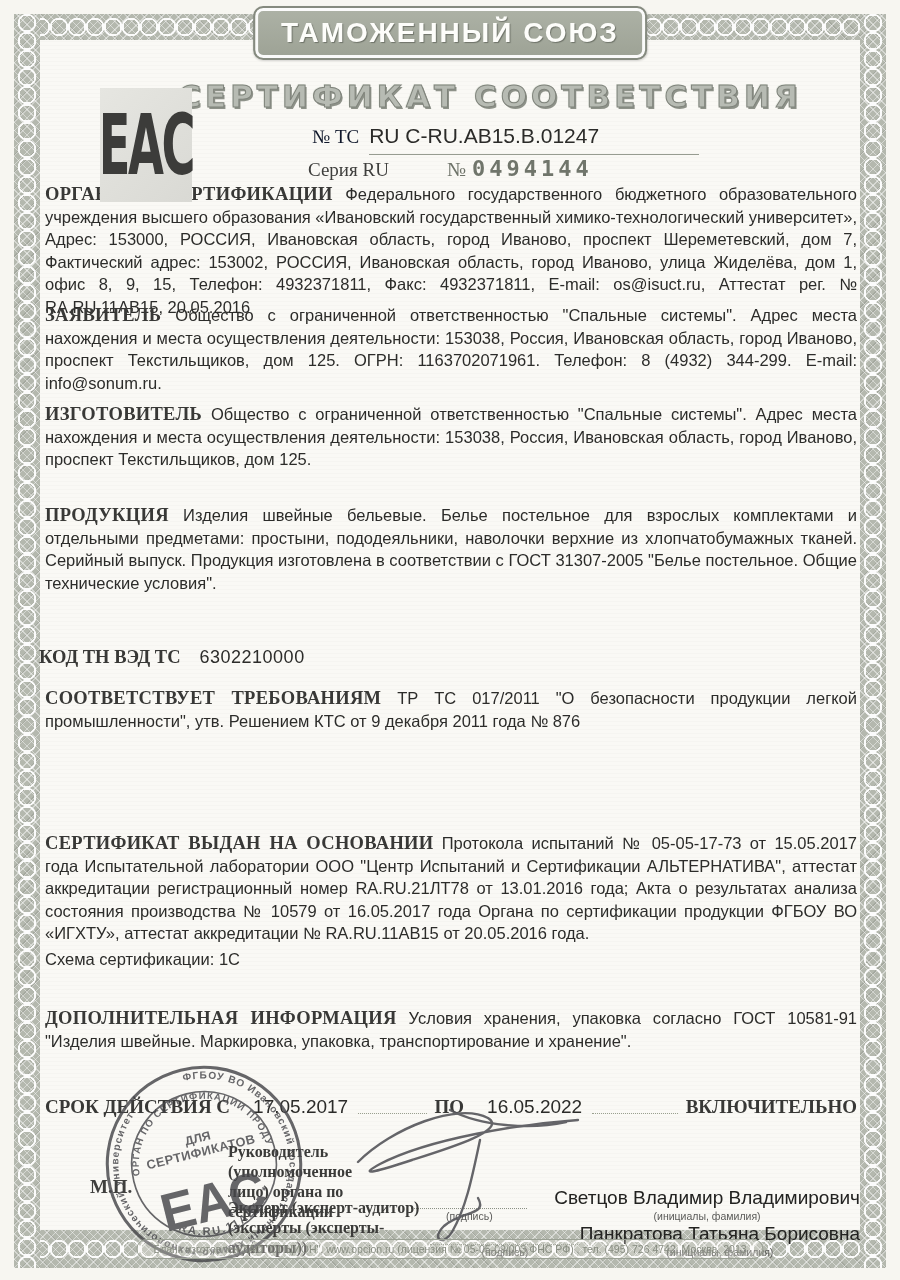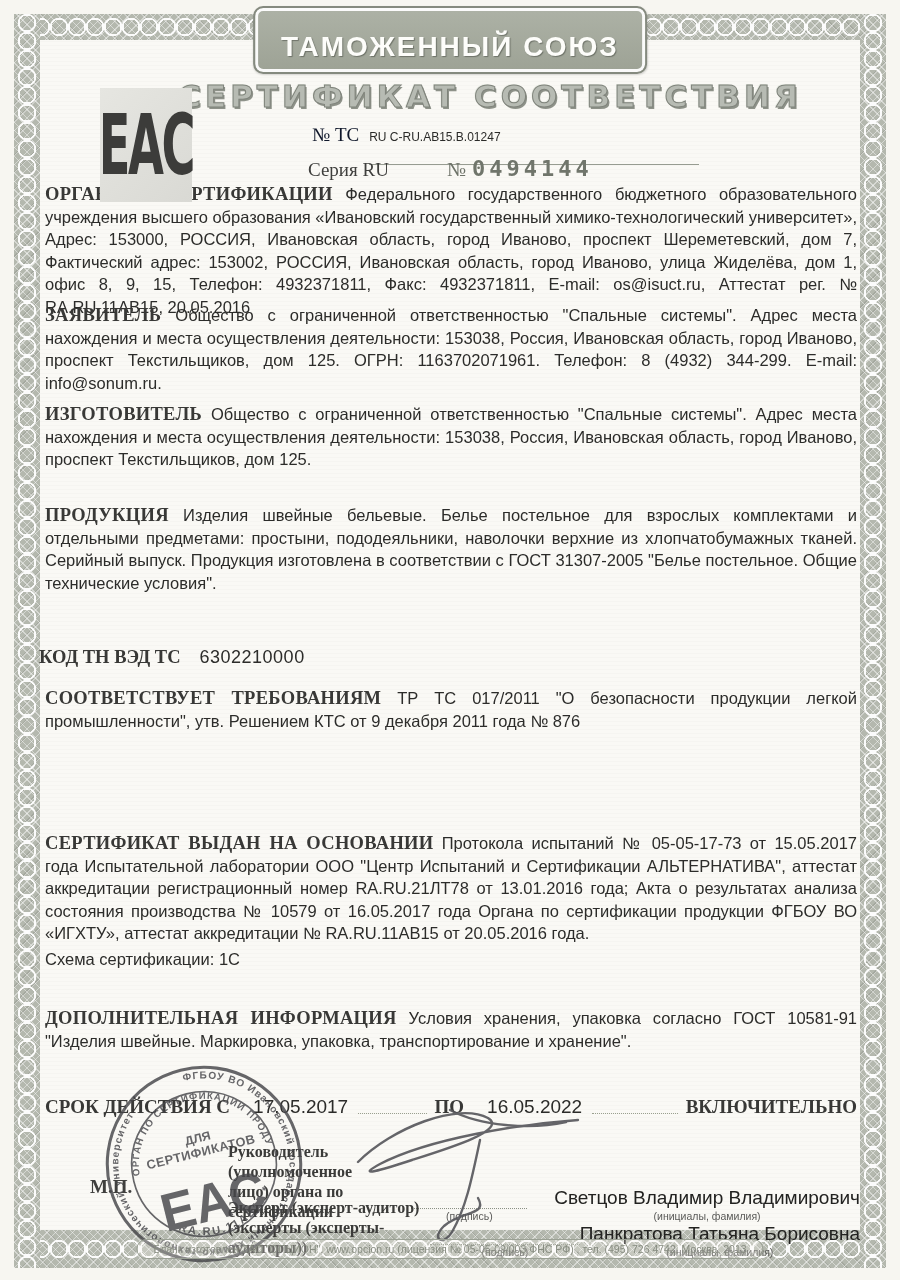"ТАМОЖЕННЫЙ СОЮЗ" .badge { padding: 23px 26px 9px -> 9px 26px 9px }
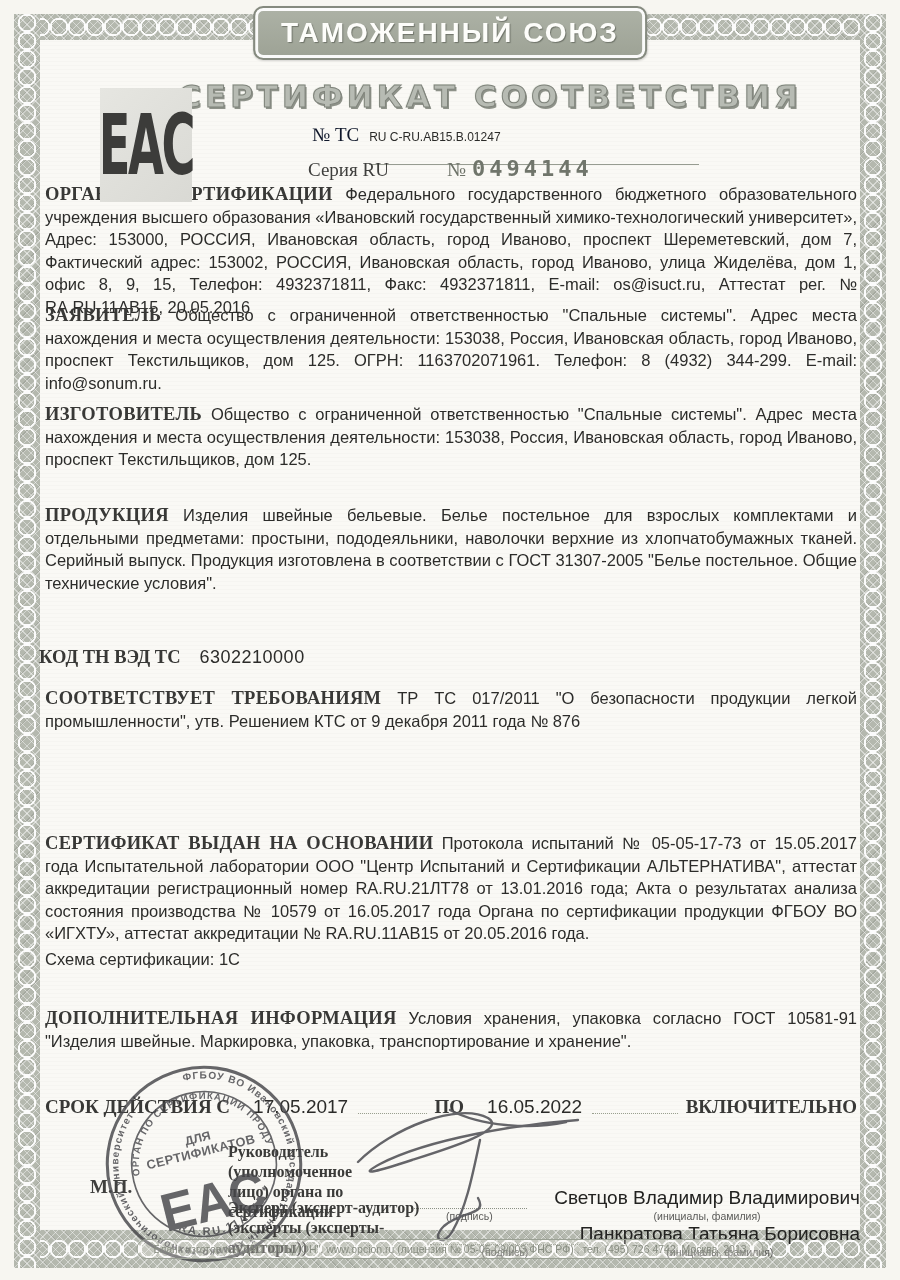"RU C-RU.АВ15.В.01247" .certno-line .val { font-size: 12px -> 21px; padding-bottom: 20px -> 6px }
